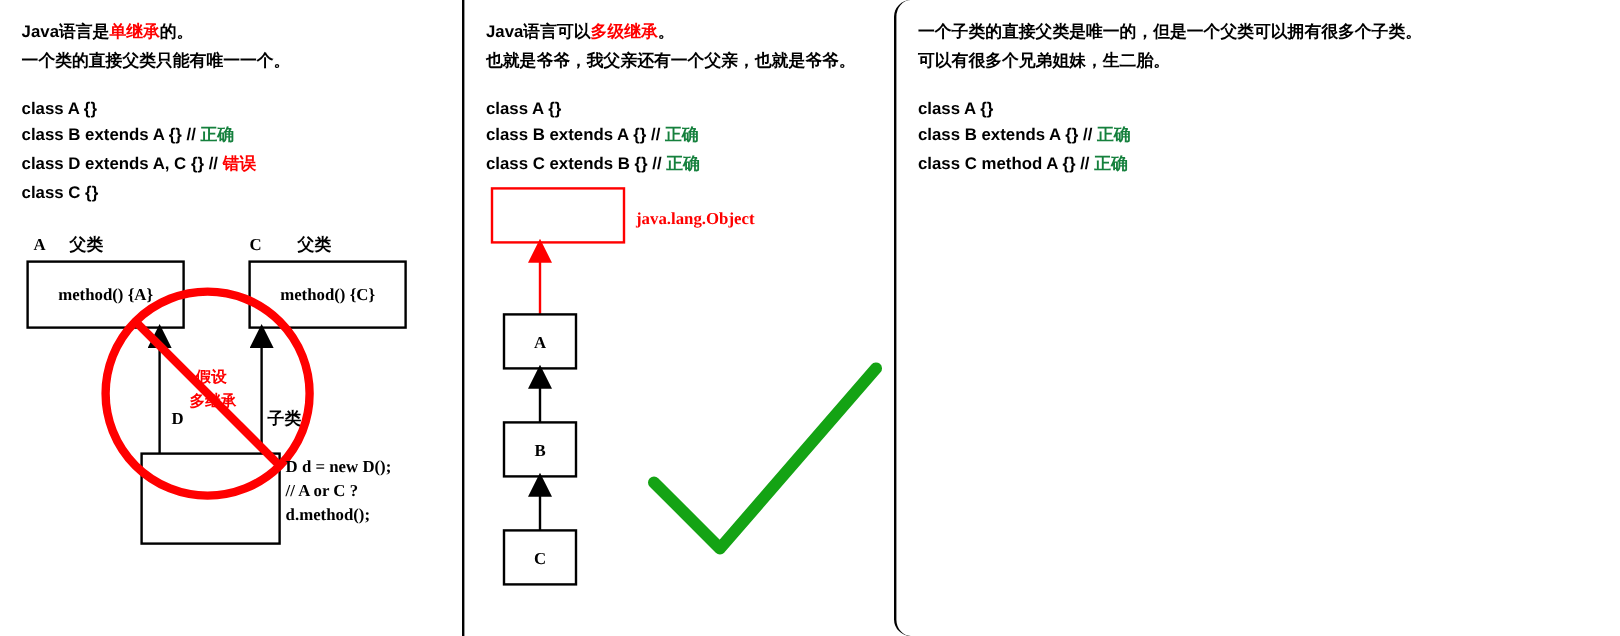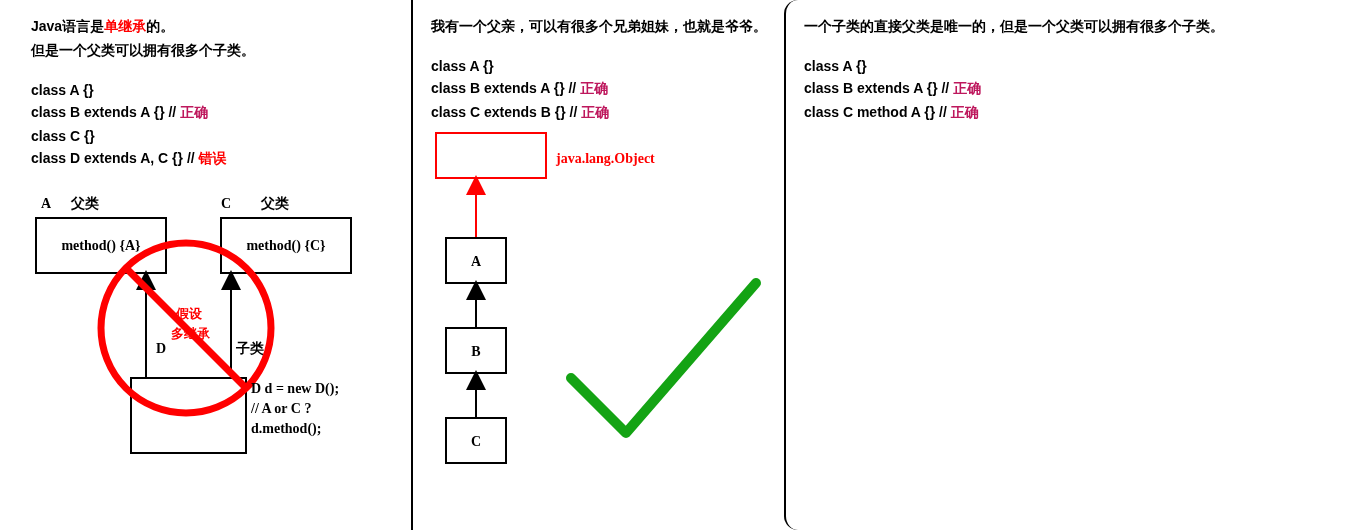"Java语言是单继承的。" .col { margin-left: 13px -> none }
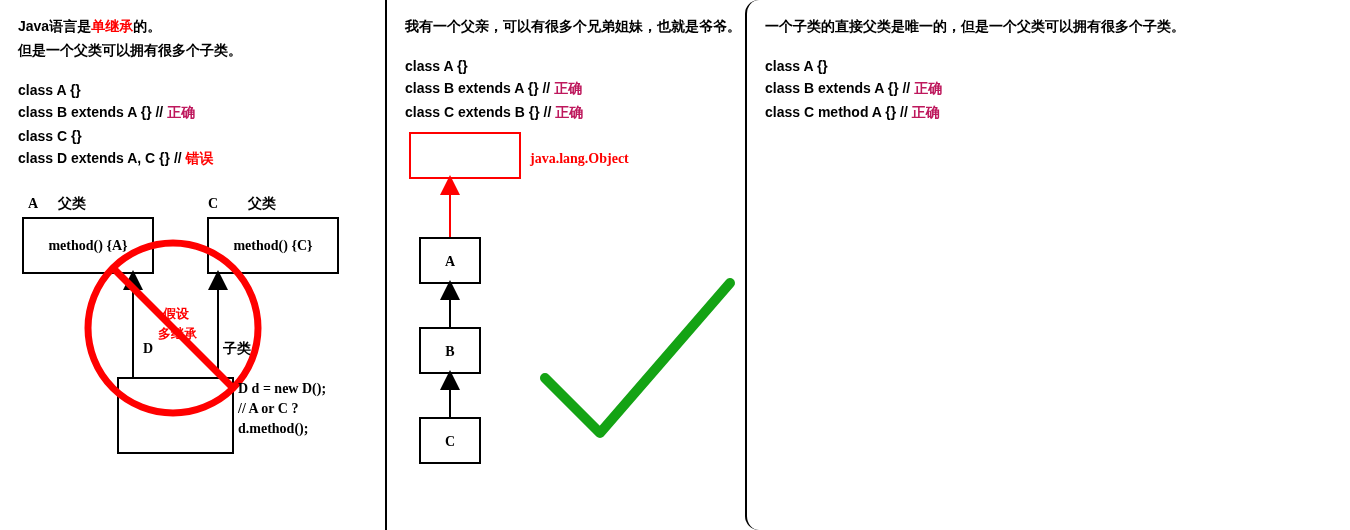"Java语言可以多级继承。" div.line { html: none -> <div> <span>Java语言可以</span><span>多级继承</span><span>。</span> </div> }
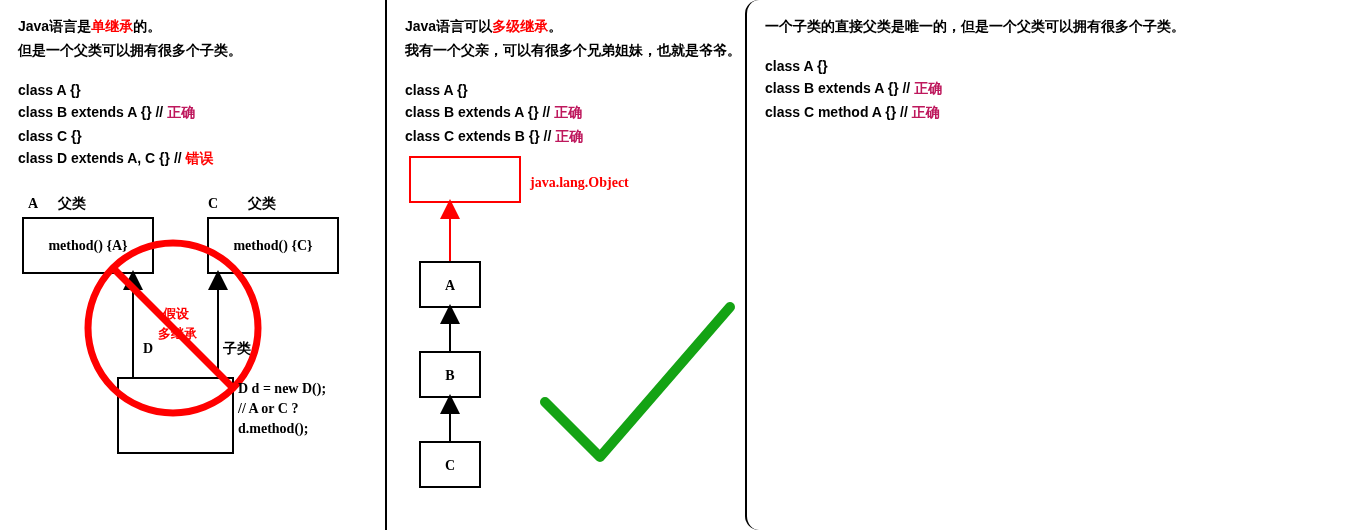"但是一个父类可以拥有很多个子类。" div.line { text: 但是一个父类可以拥有很多个子类 -> 一个类的直接父类只能有唯一一个 }
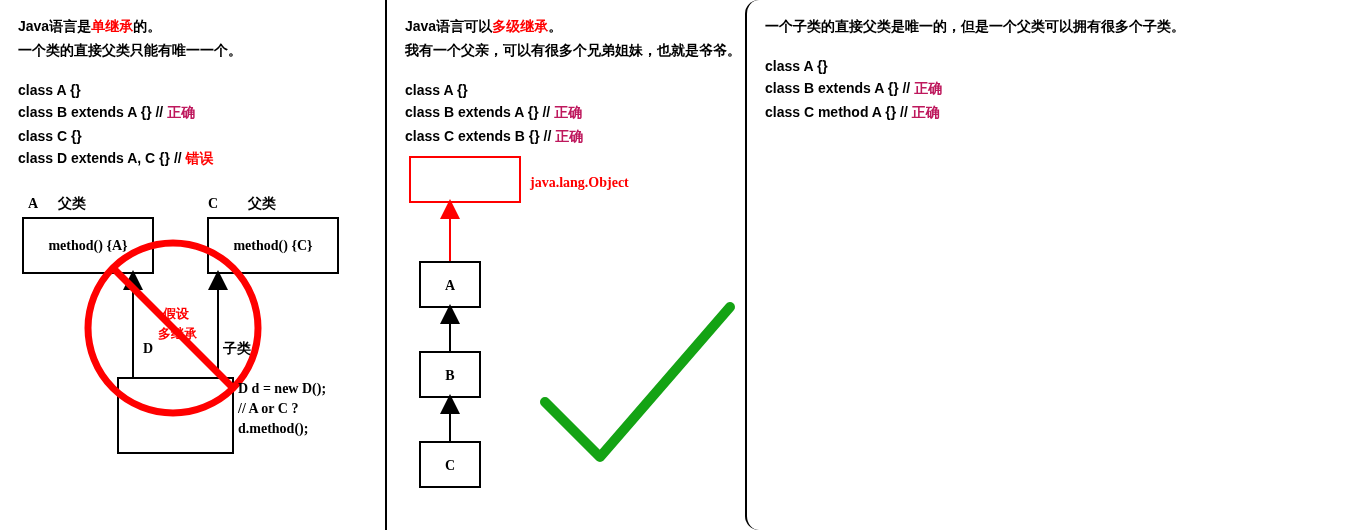"我有一个父亲，可以有很多个兄弟姐妹，也就是爷爷。" div.line { text: 我有一个父亲，可以有很多个兄弟姐妹 -> 也就是爷爷，我父亲还有一个父亲 }
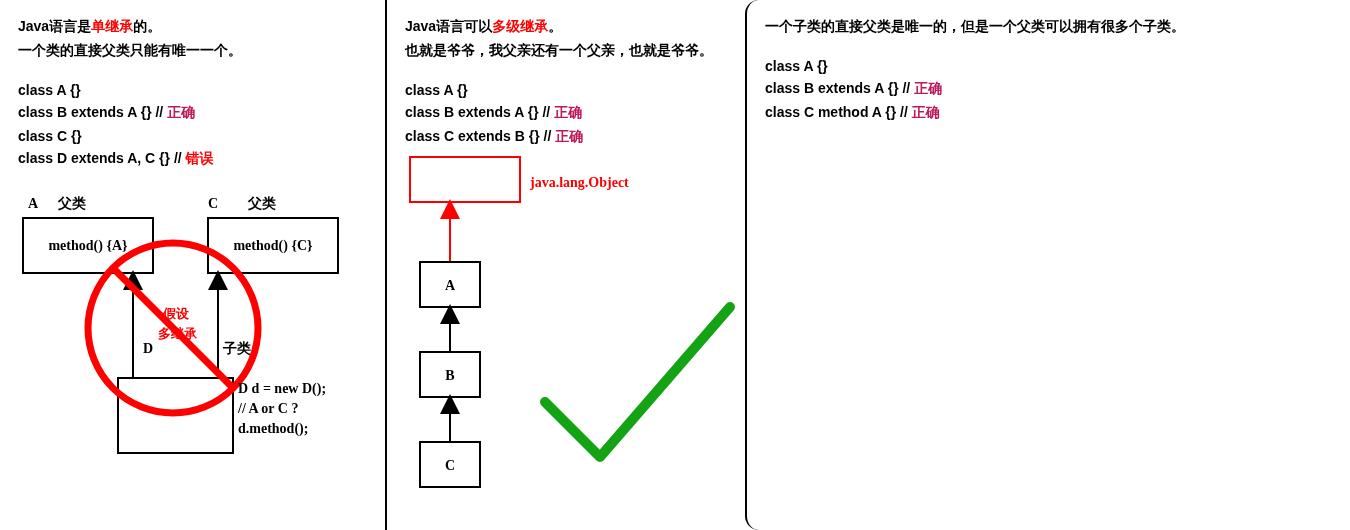"可以有很多个兄弟姐妹，生二胎。" div.line { html: none -> <div>可以有很多个兄弟姐妹，生二胎。</div> }
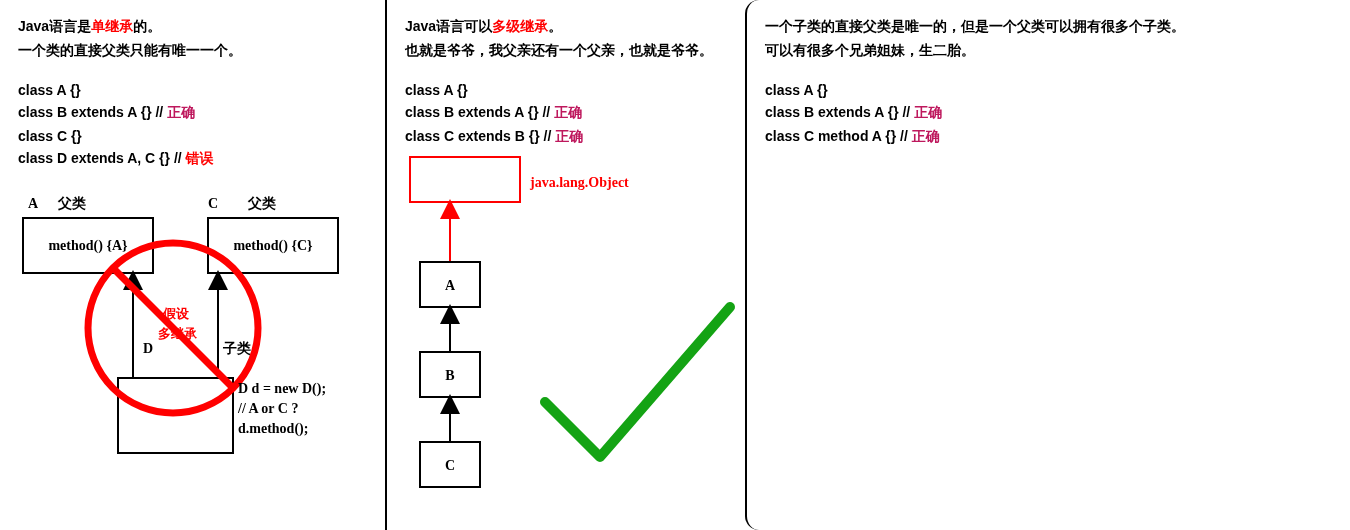"正确" .green { color: #be185d -> #15803d }
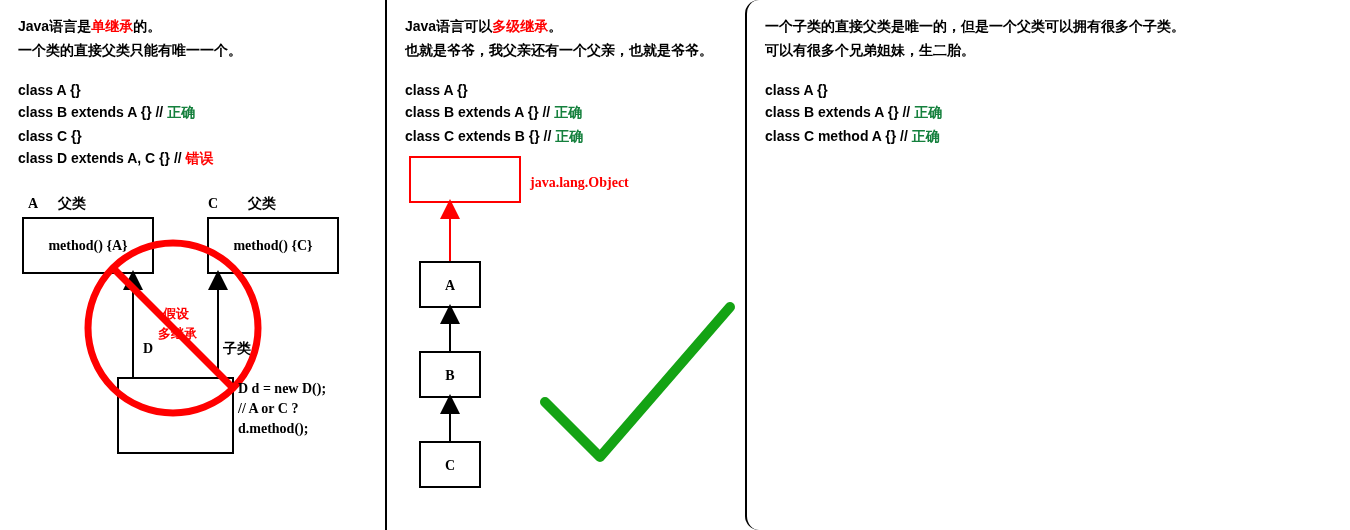"class C {}" div.line { order: before "class D extends A, C" -> after "class D extends A, C" }
